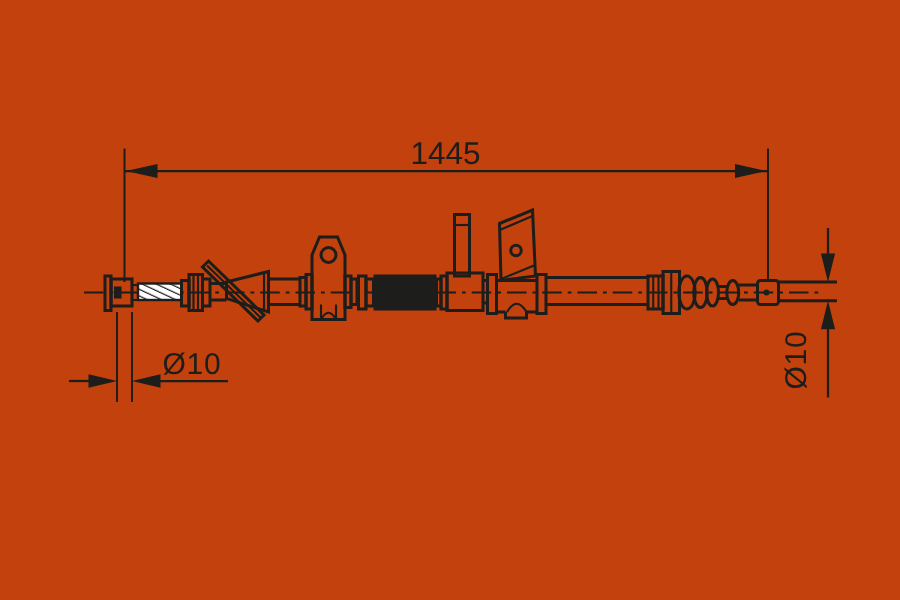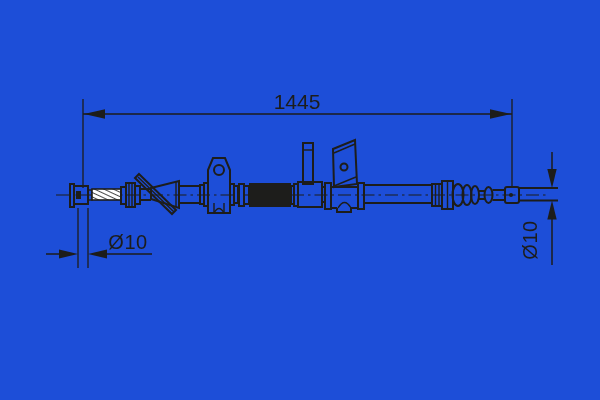"1445" .stage { background: #1d4ed8 -> #c2410c }
